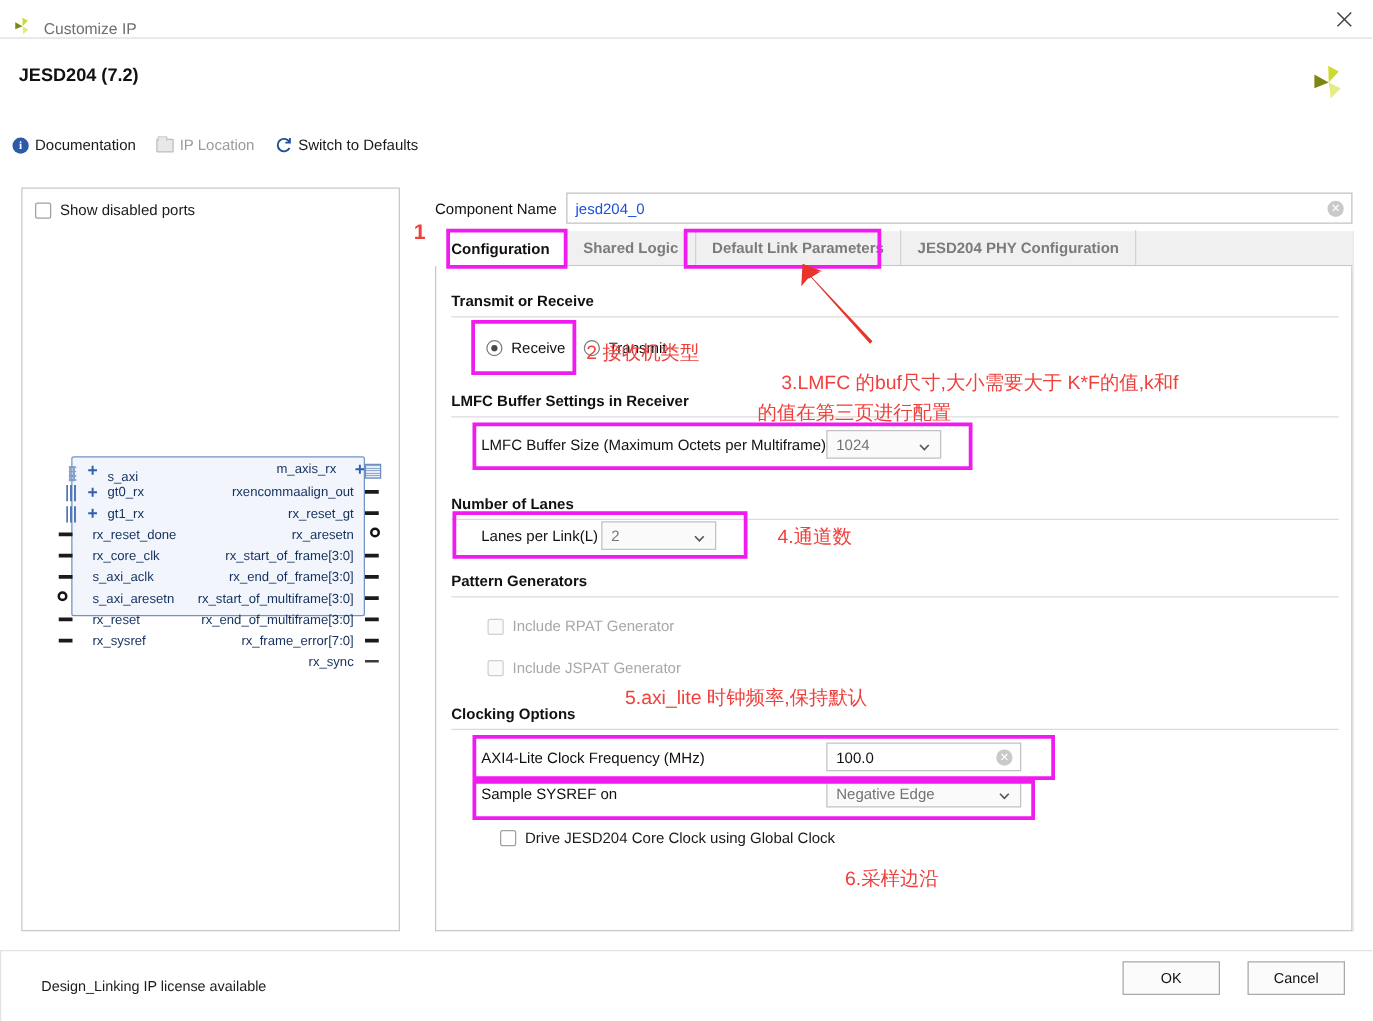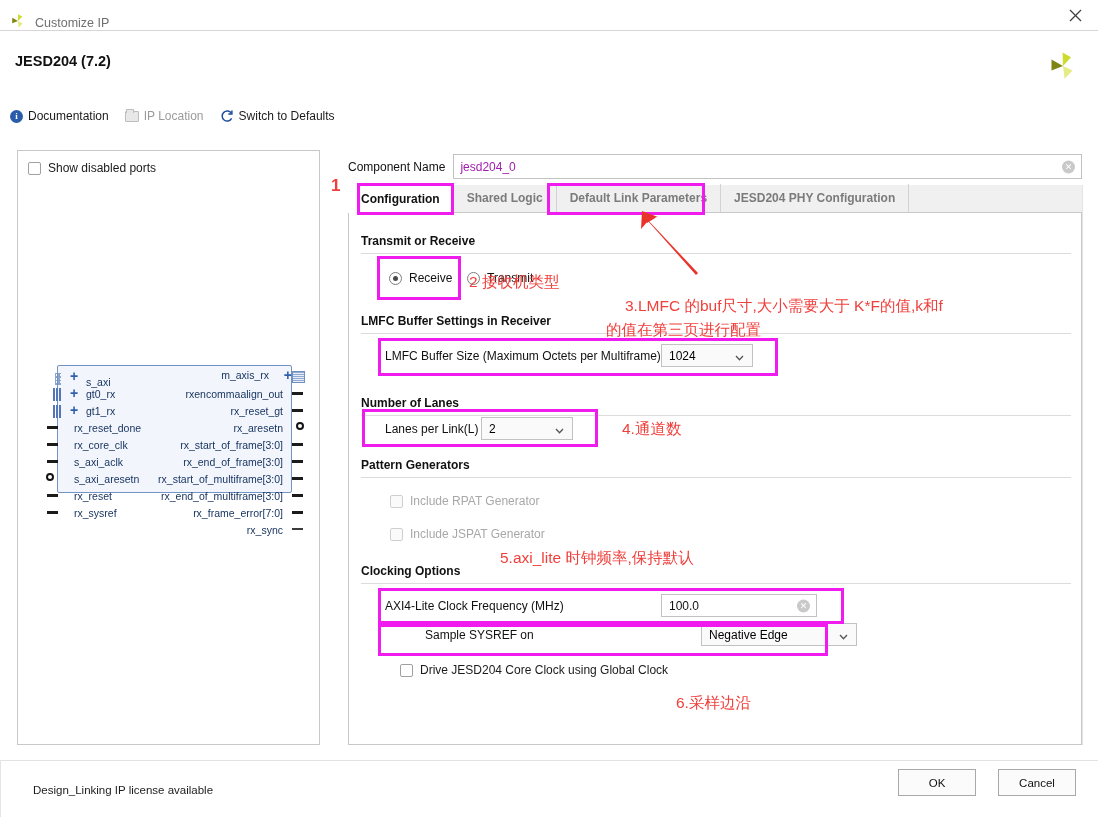"jesd204_0" #cnfield .val { color: #a21caf -> #1d4ed8 }
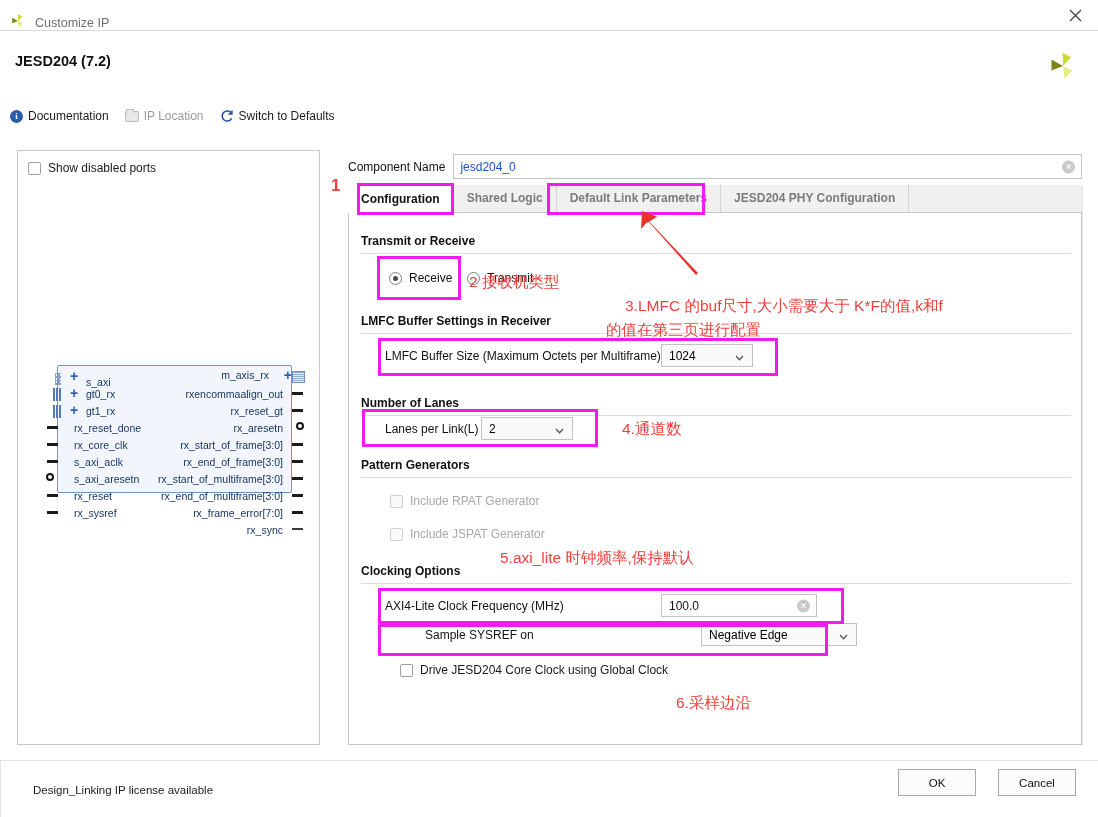"1024" .combo { color: #000000 -> #737373 }
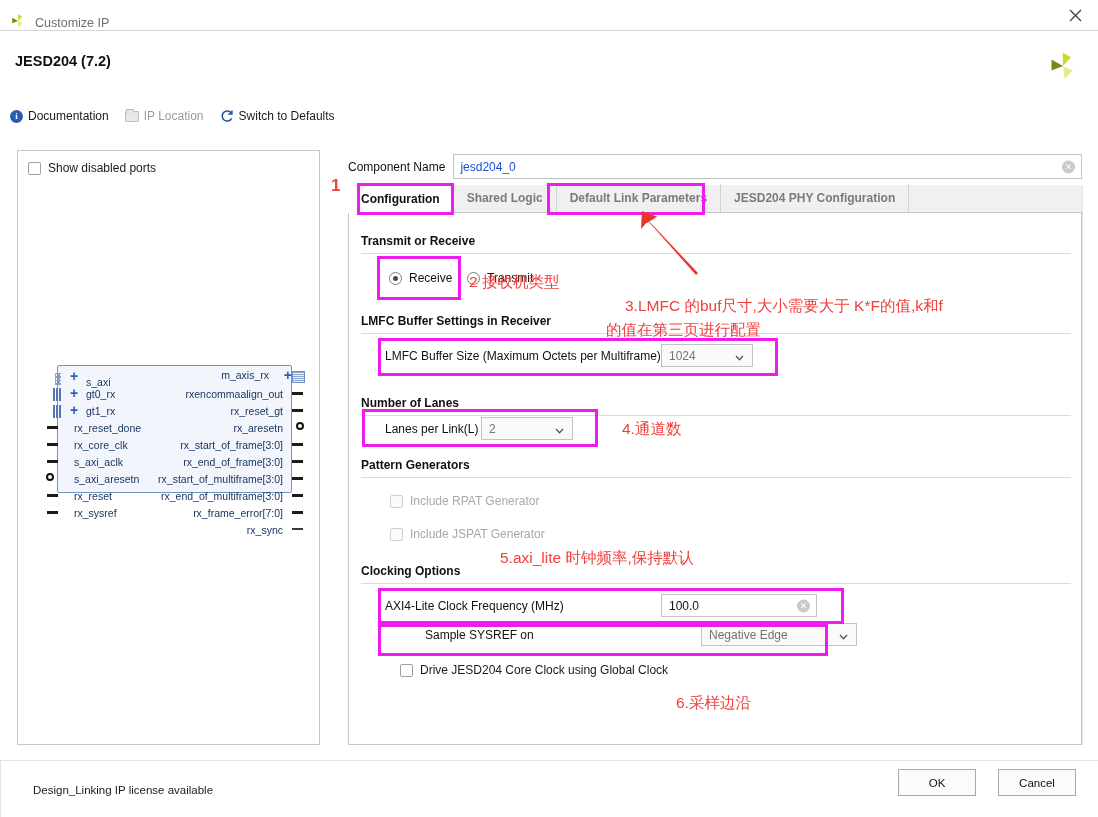"Sample SYSREF on" span.field-label { margin-left: 40px -> none }
